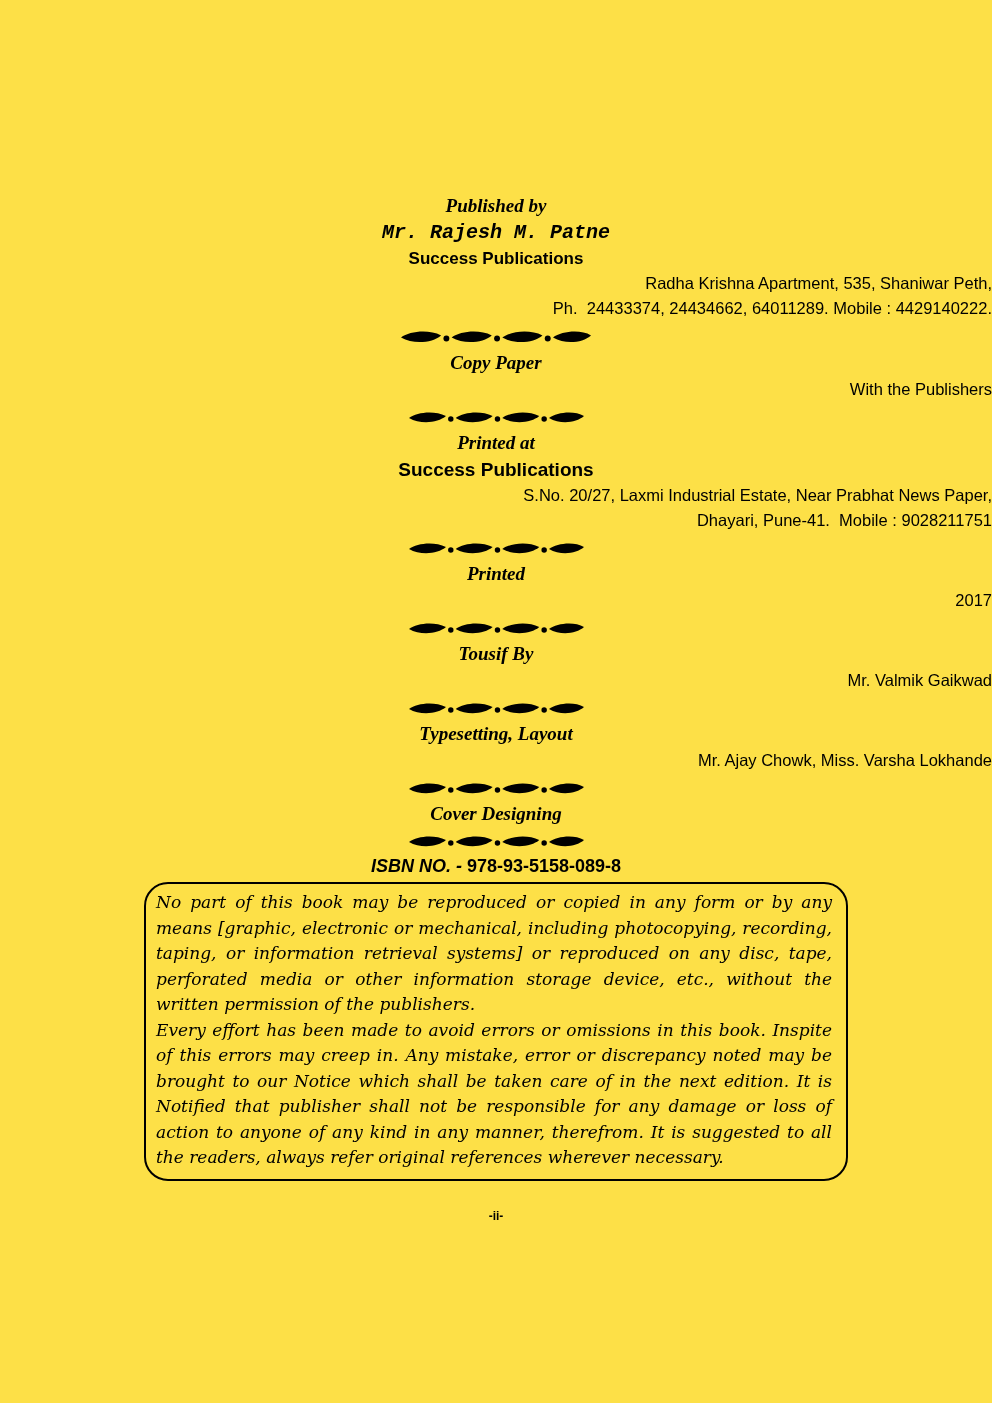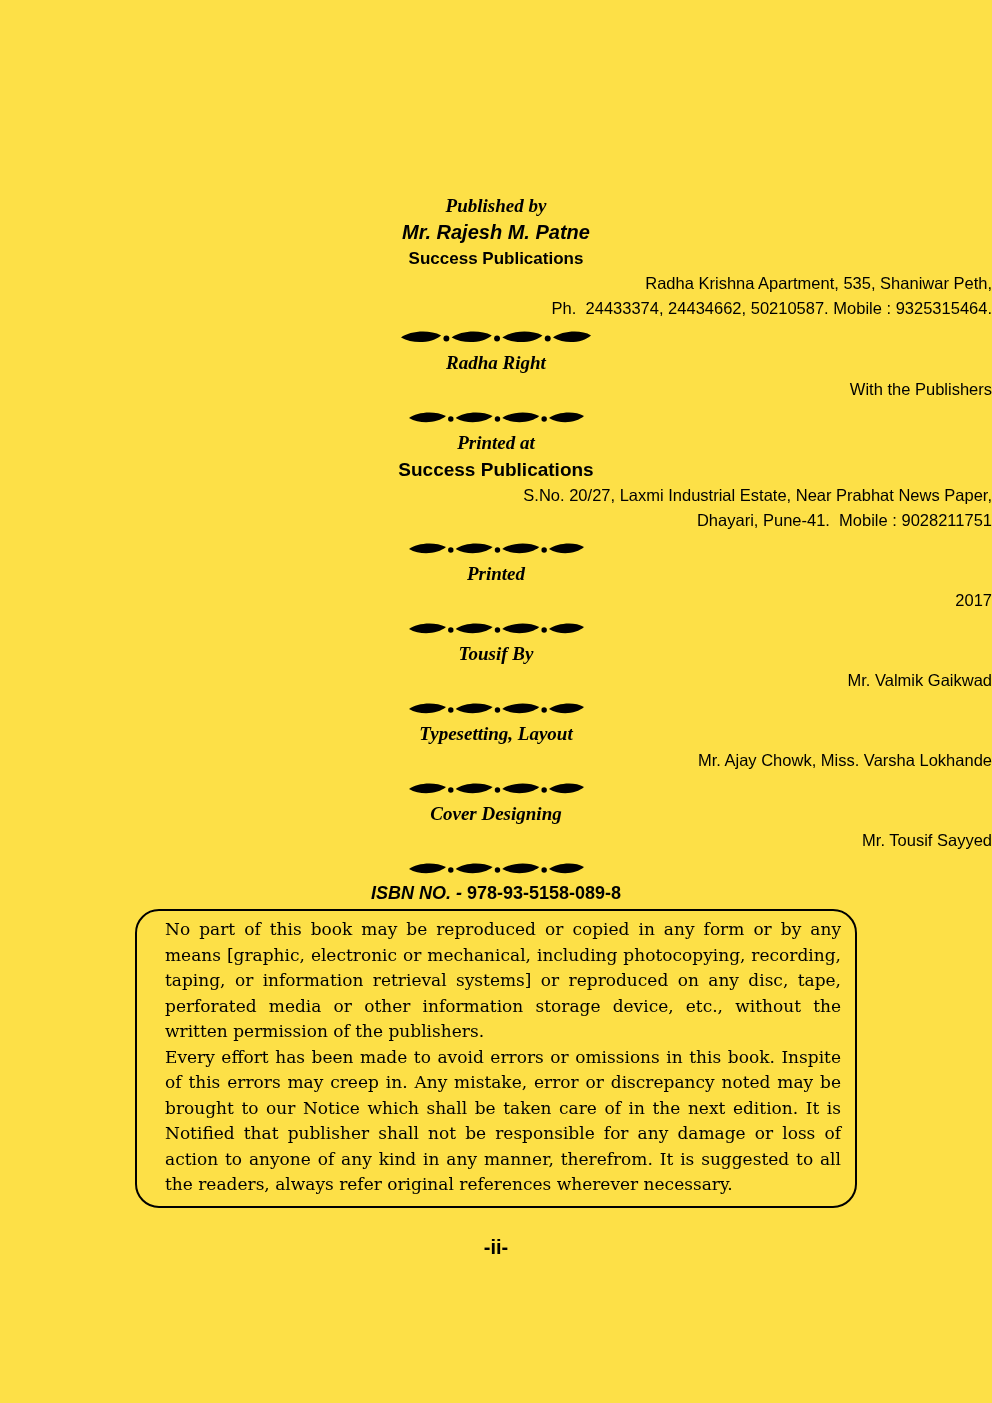"Mr. Rajesh M. Patne" .name-italic { font-family: Liberation Sans, sans-serif -> Liberation Mono, monospace }
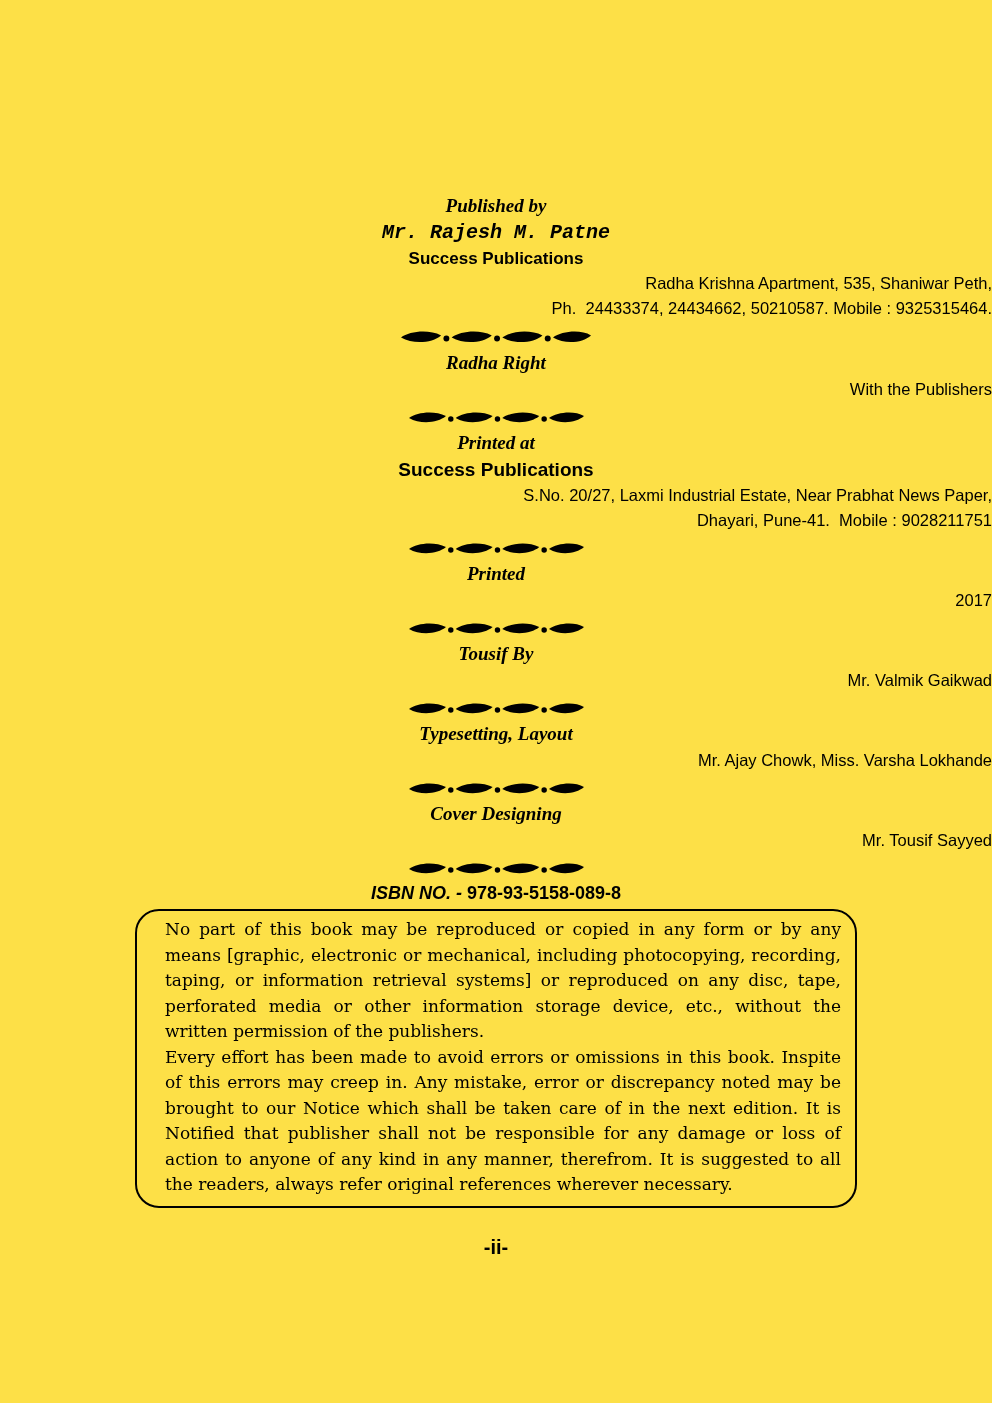"Ph. 24433374, 24434662, 50210587. Mobile" div.line { text: 50210587. Mobile : 9325315464 -> 64011289. Mobile : 4429140222 }
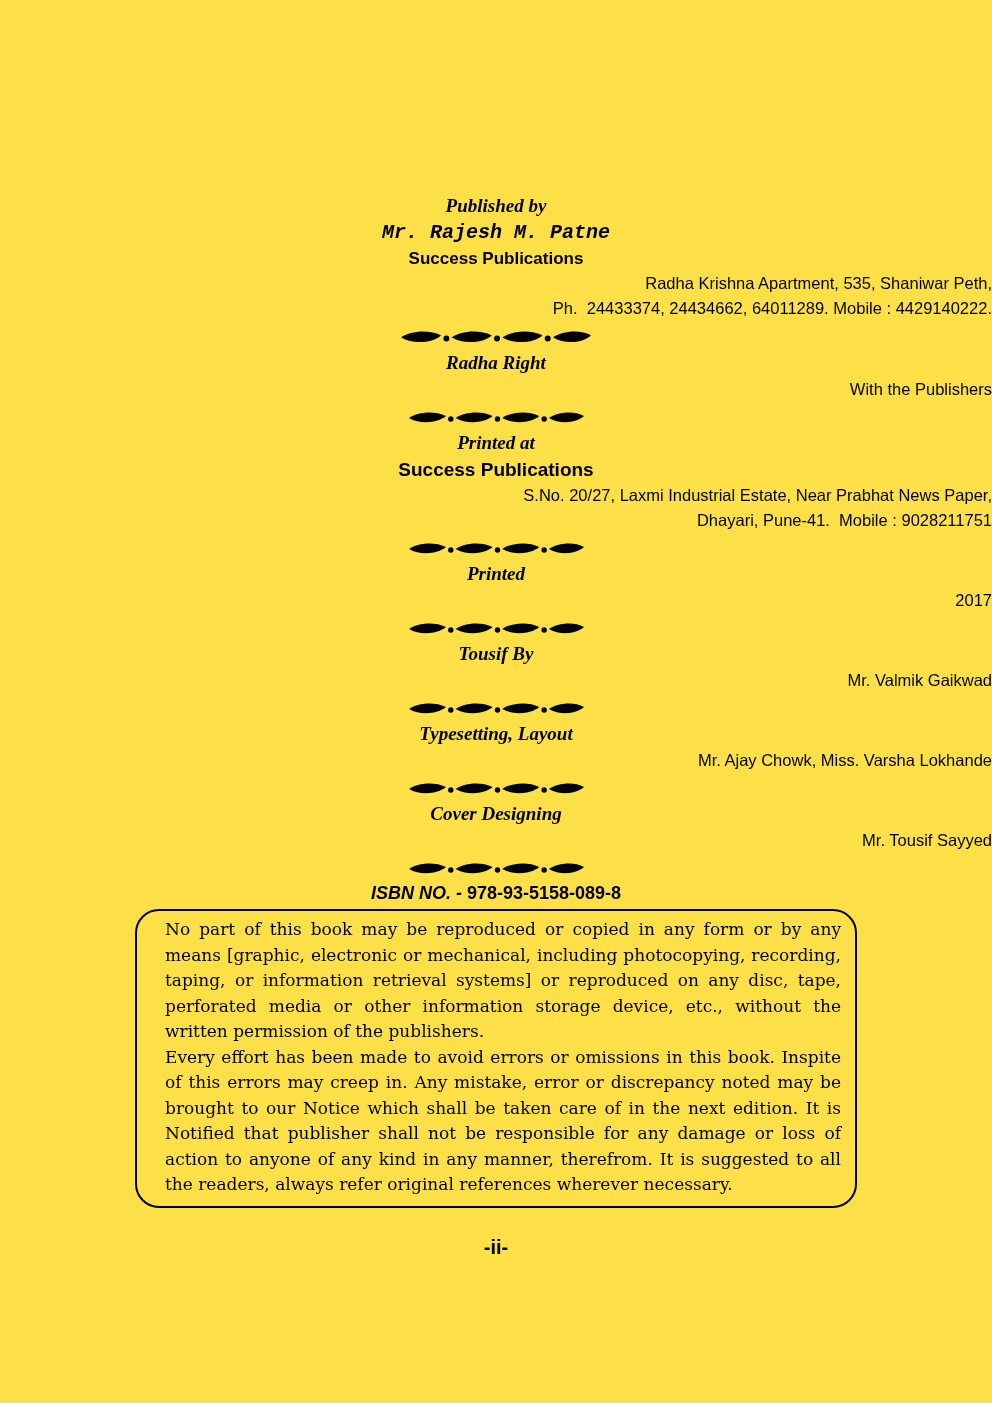"Radha Right" div.heading-italic { text: Radha Right -> Copy Paper }
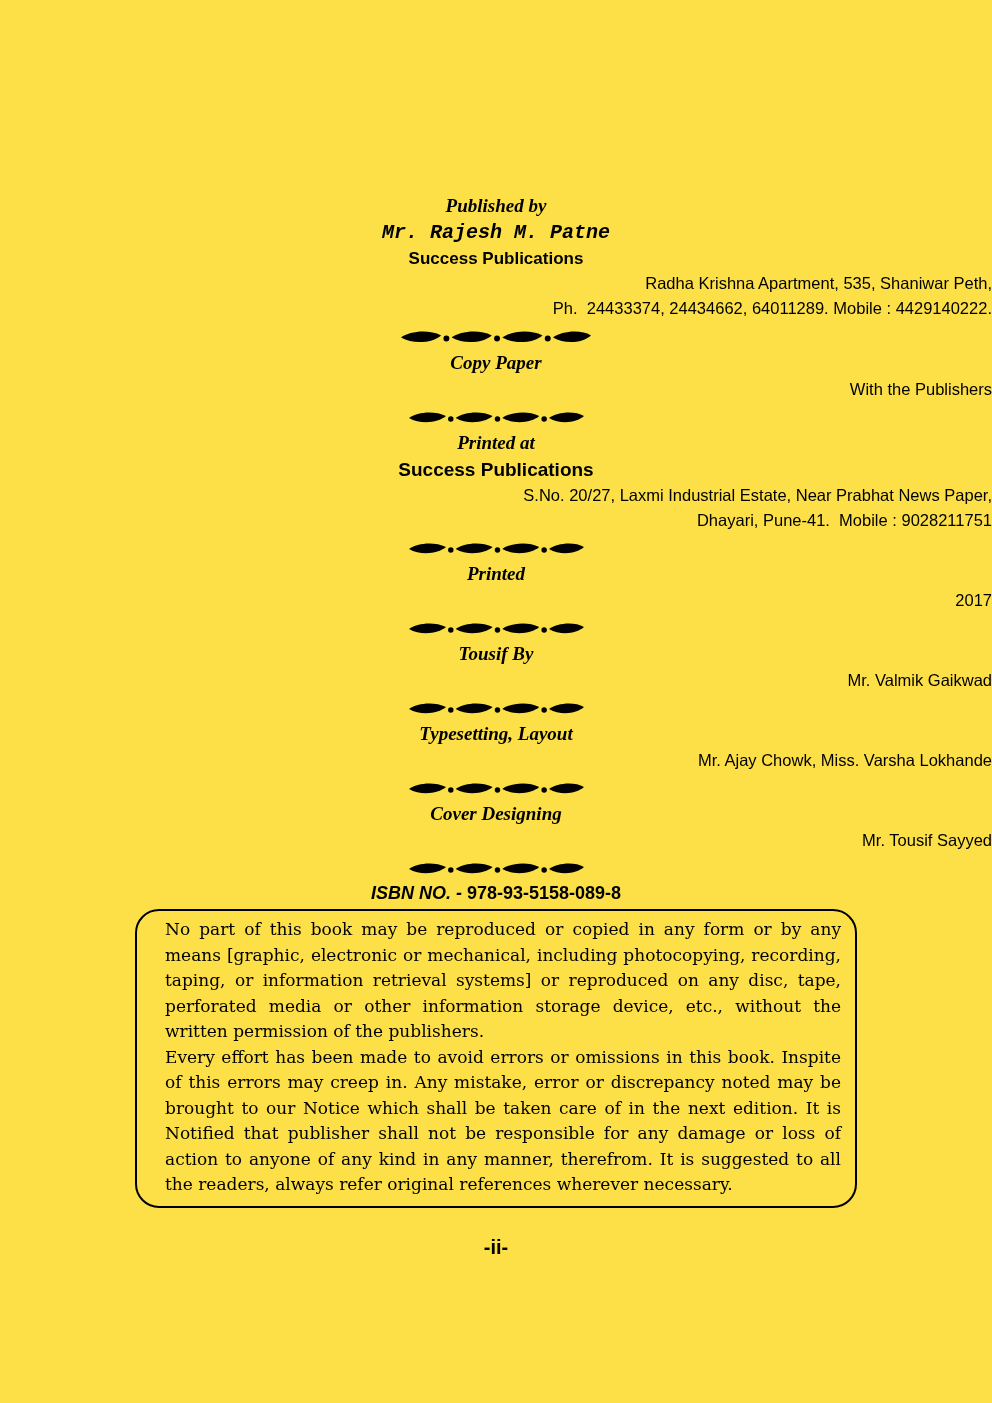"Mr. Tousif Sayyed" div.line { html: <div>Mr. Tousif Sayyed</div> -> none }
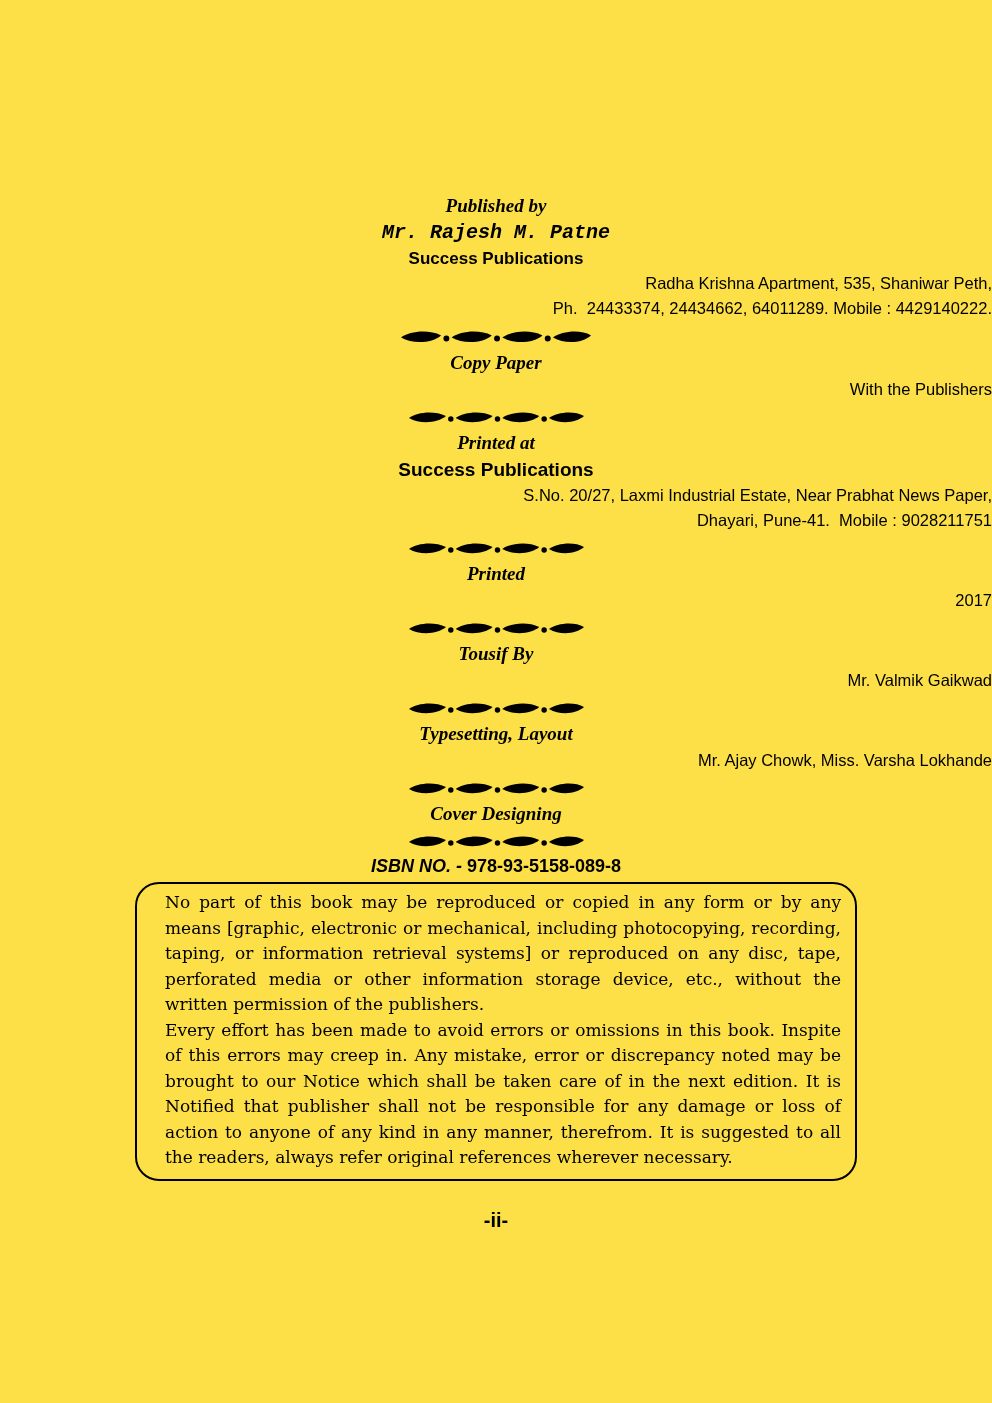"No part of this book" .notice-box { font-style: none -> italic; padding: 6px 14px 8px 28px -> 6px 14px 8px 10px }
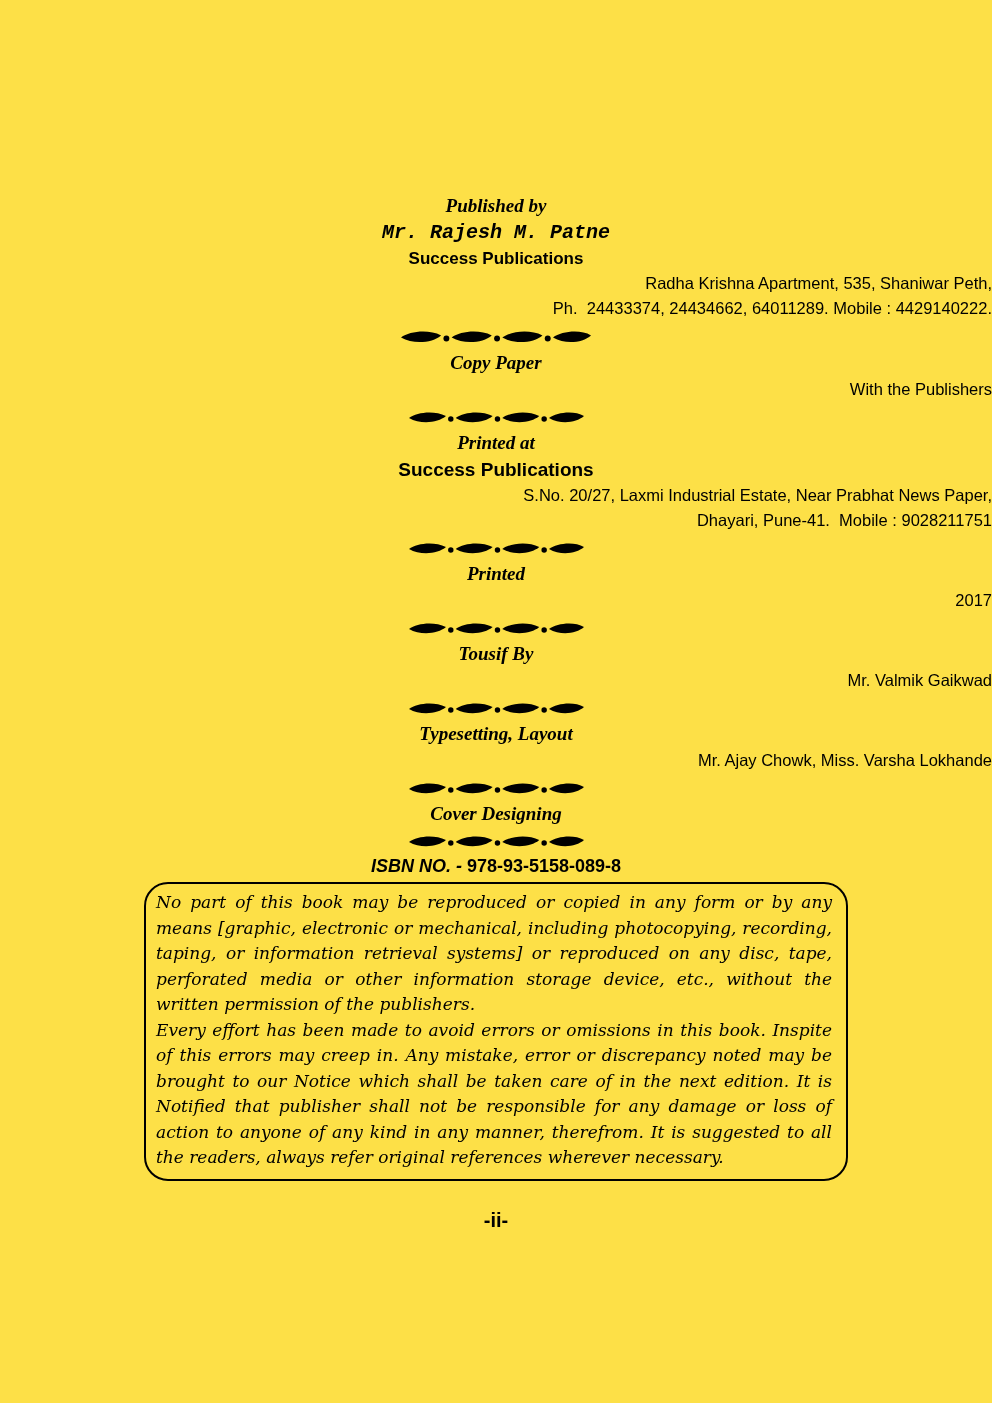"-ii-" .page-number { font-size: 20px -> 12px }
